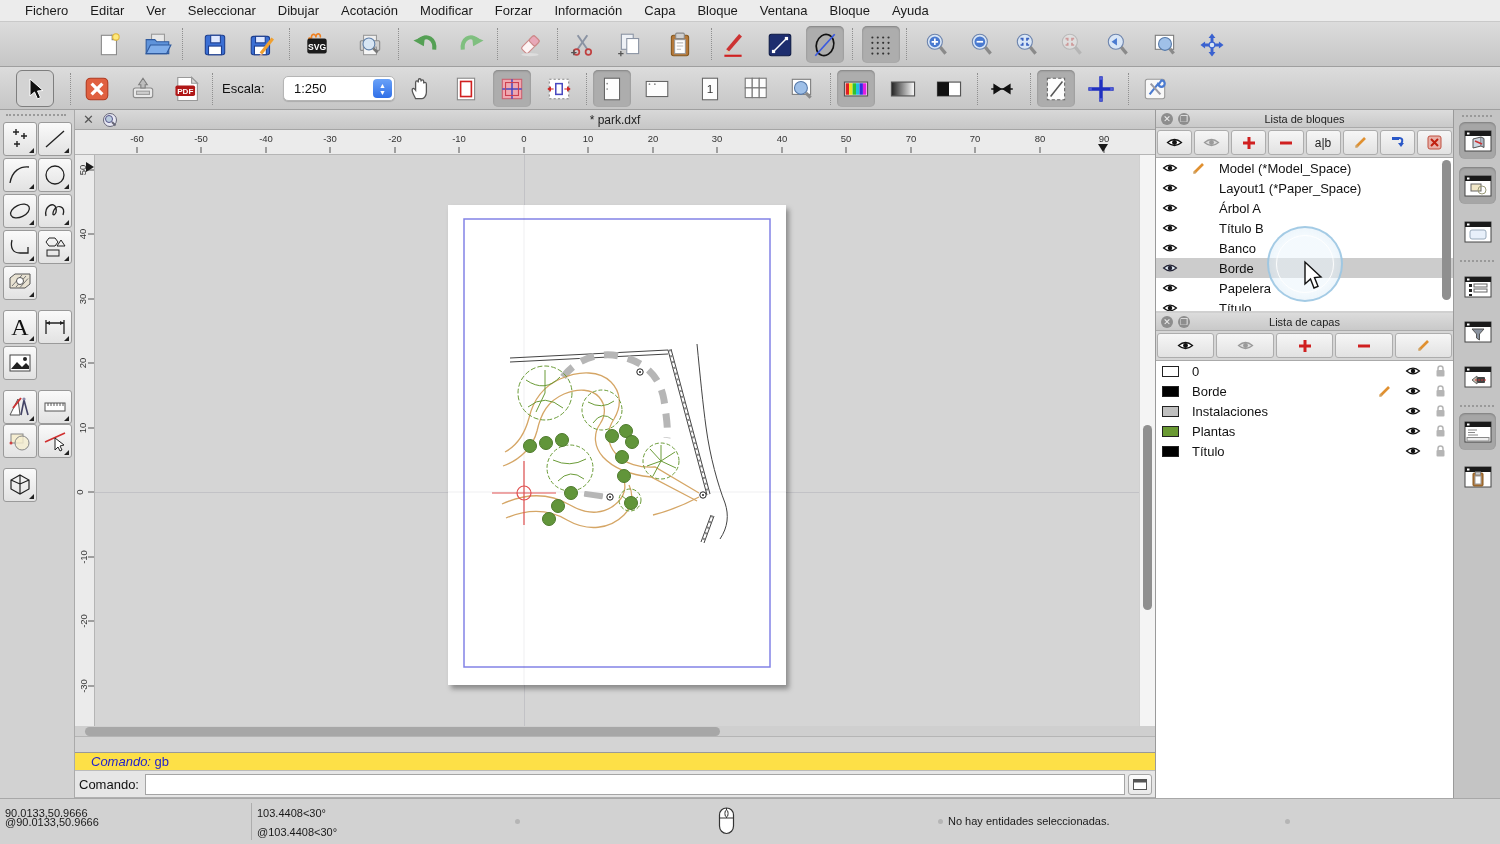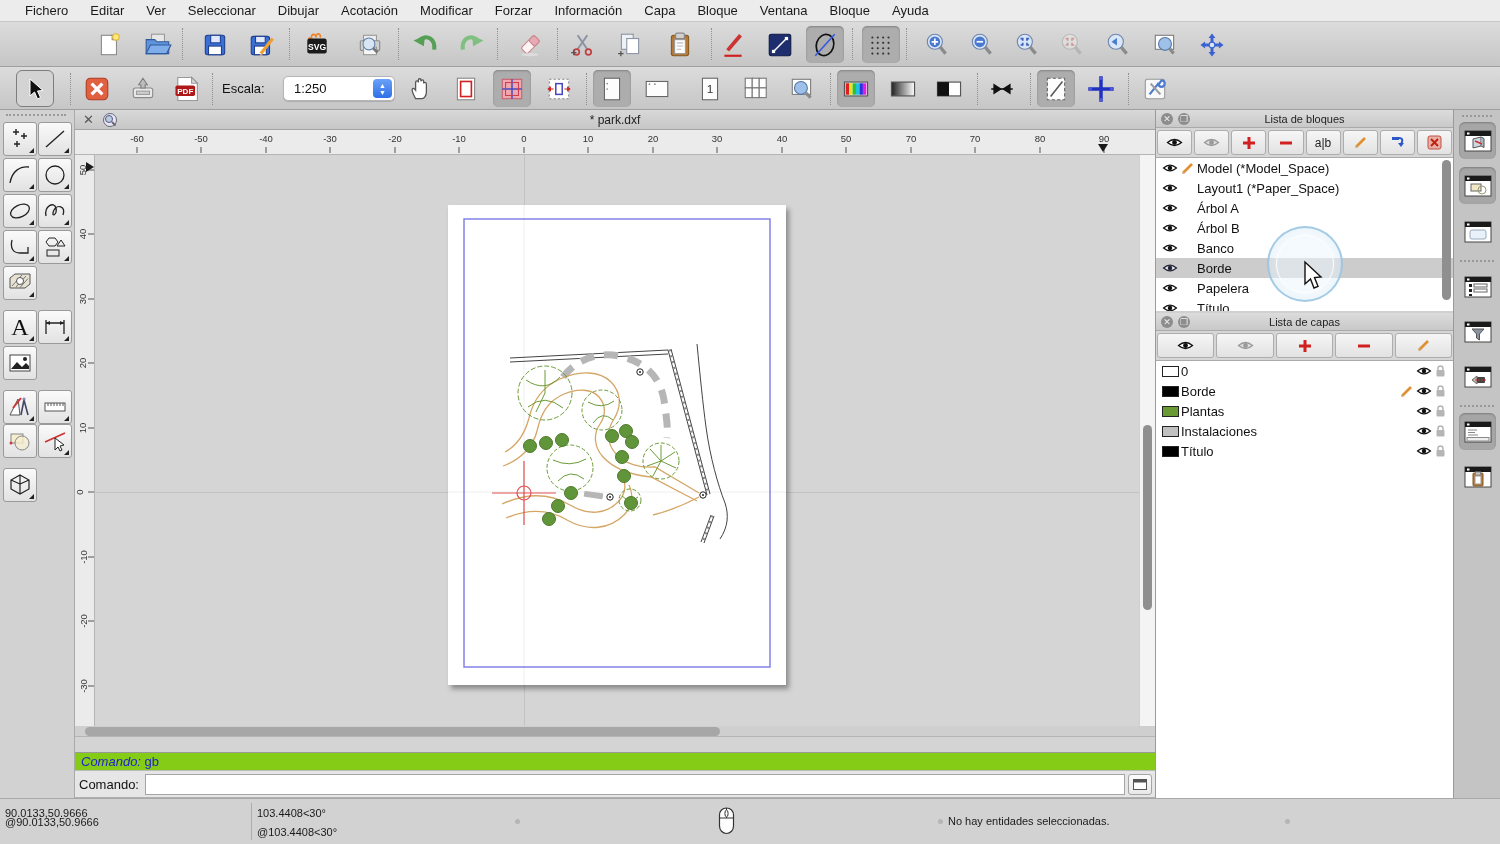"Model (*Model_Space)" .prow { gap: 2px -> 13px }
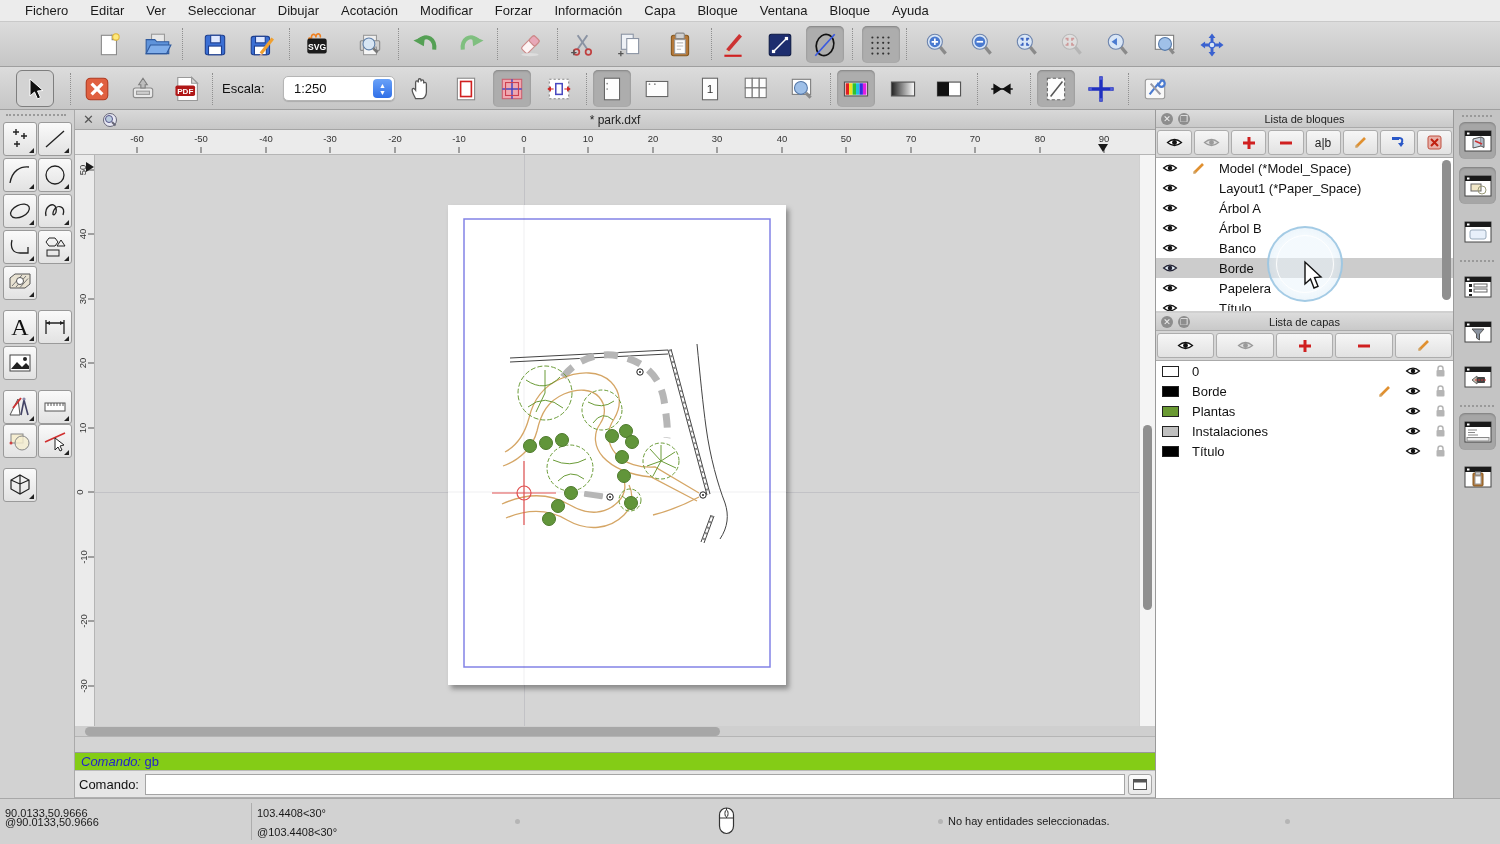"Árbol B" span { text: Árbol -> Título }
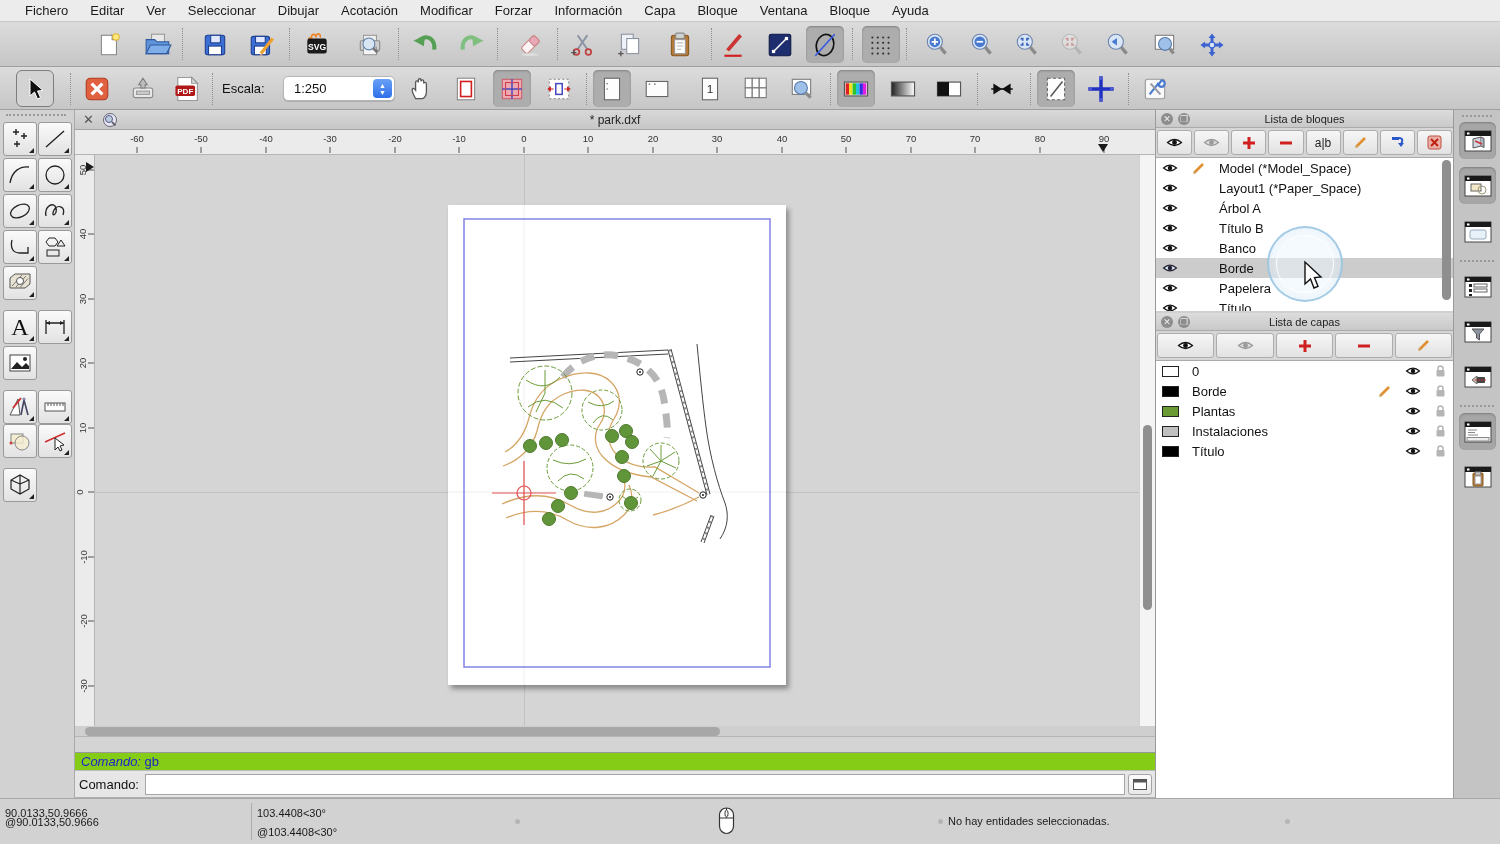"Plantas" div.prow { order: before "Instalaciones" -> after "Instalaciones" }
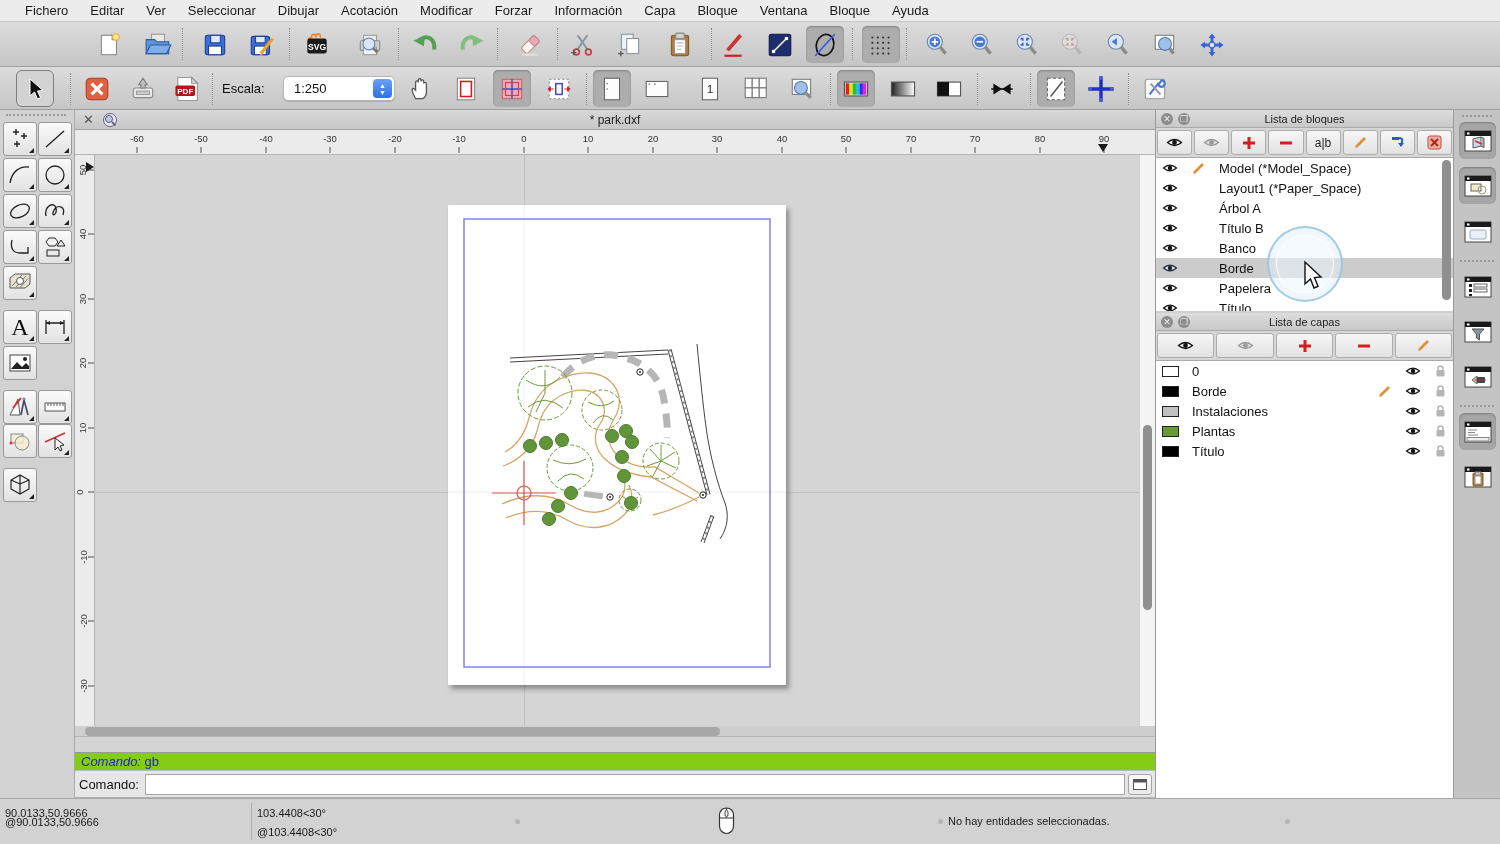"Comando: gb" #cmd-history { background: #84cc16 -> #fde047; padding-left: 6px -> 16px }
